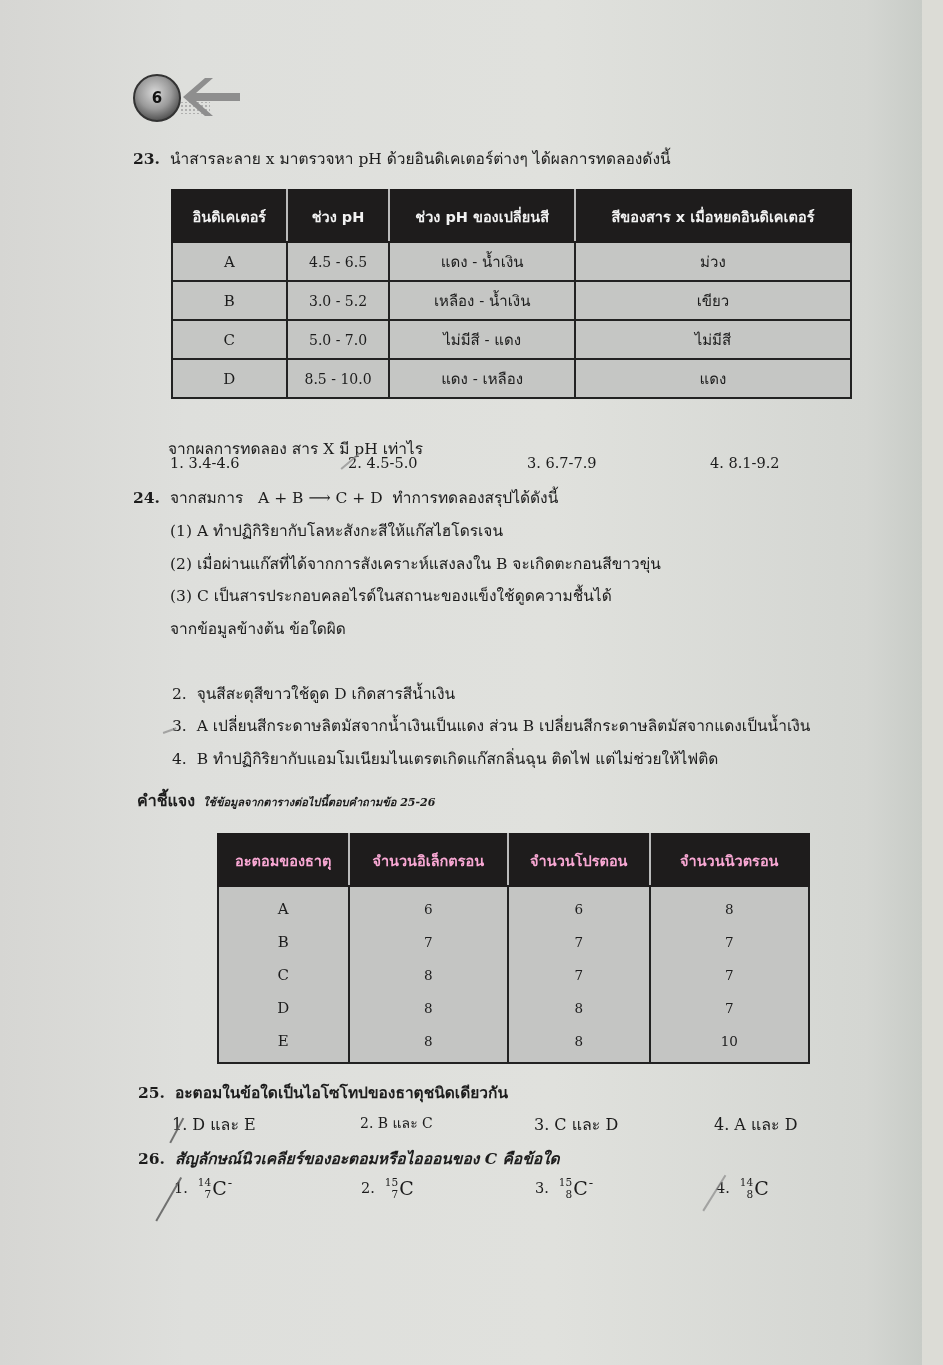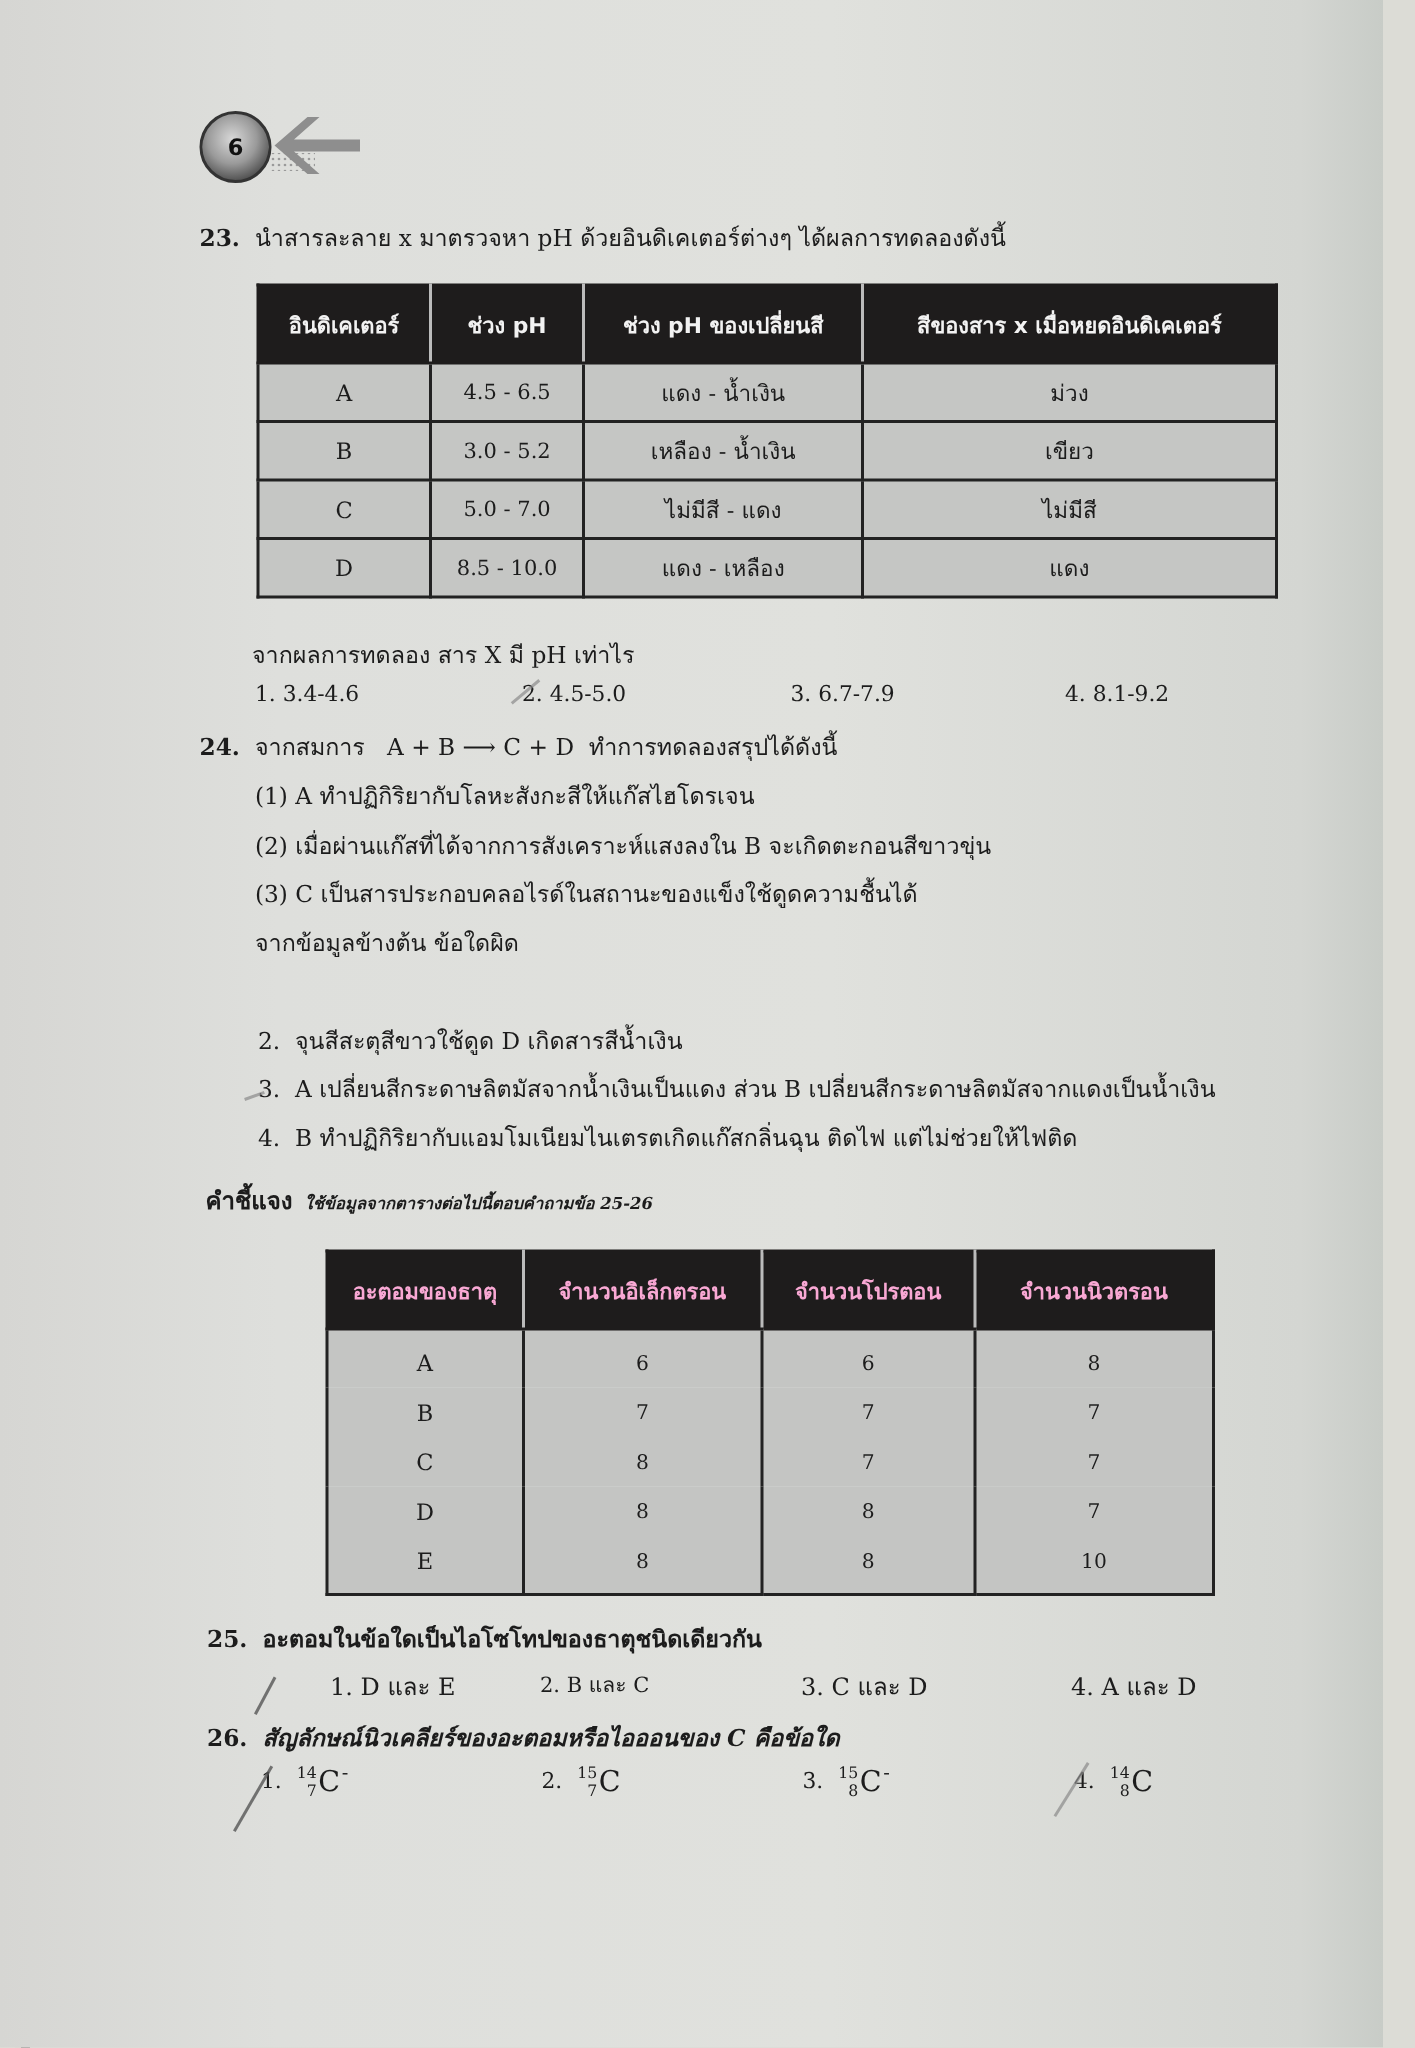"จากผลการทดลอง สาร X มี pH" div.abs { top: 424px -> 436px }
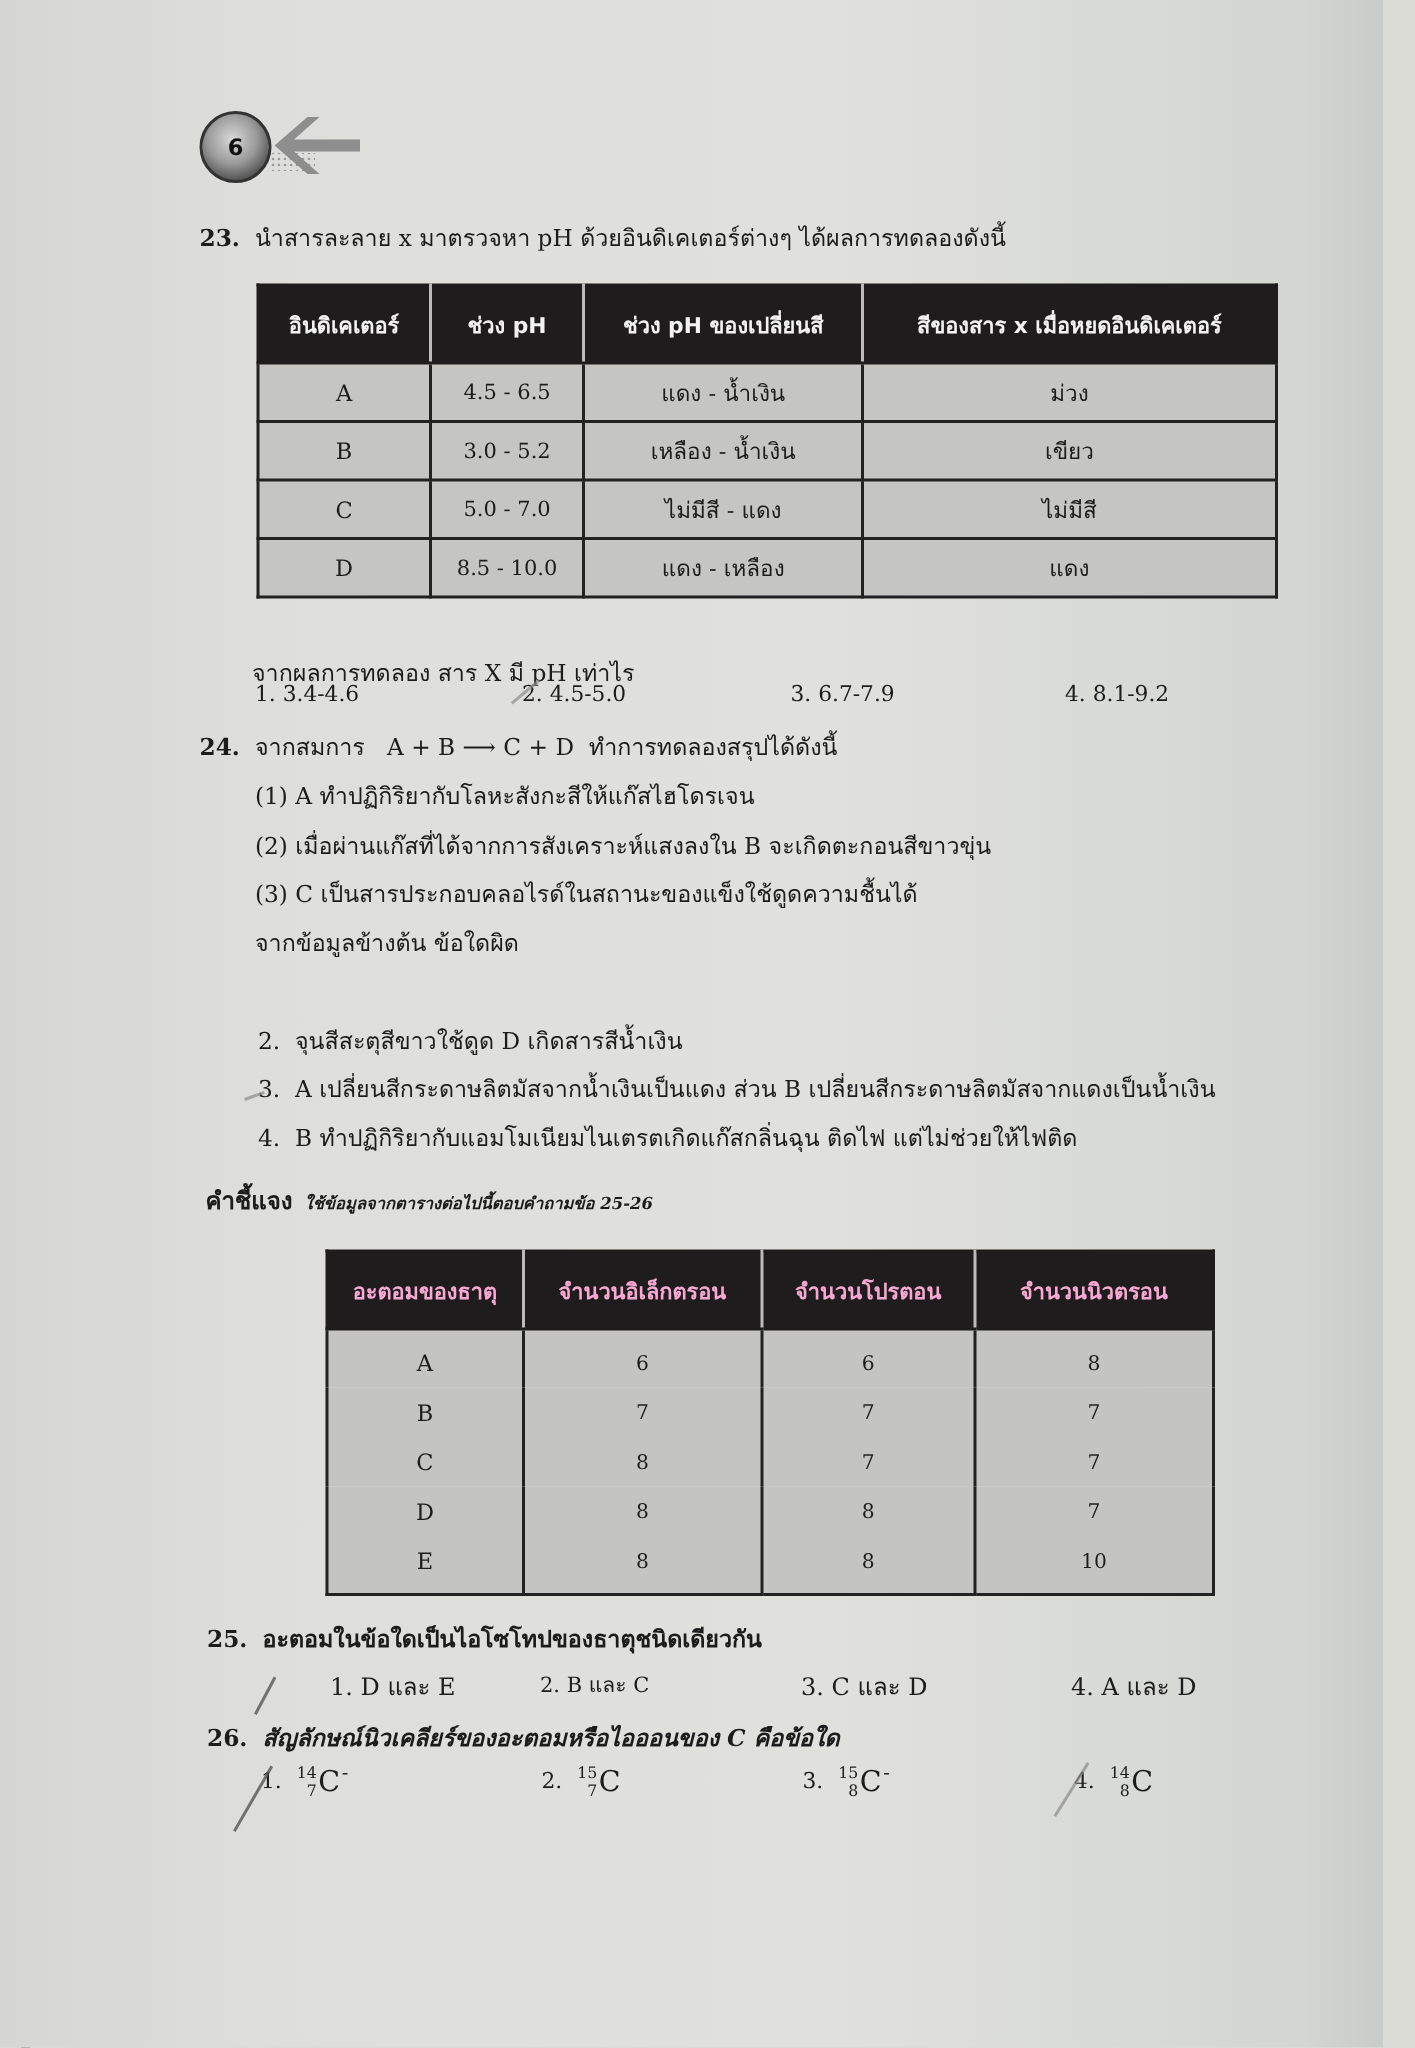"1. D และ E" div.choice { margin-left: 48px -> none }
